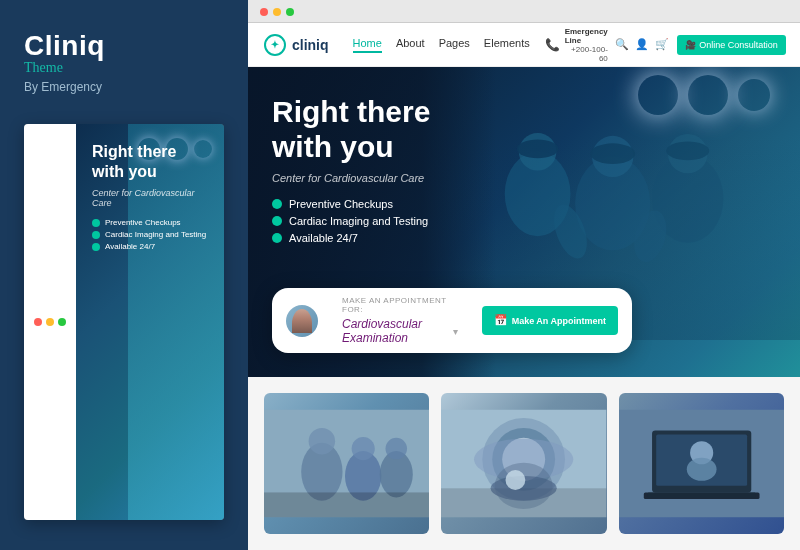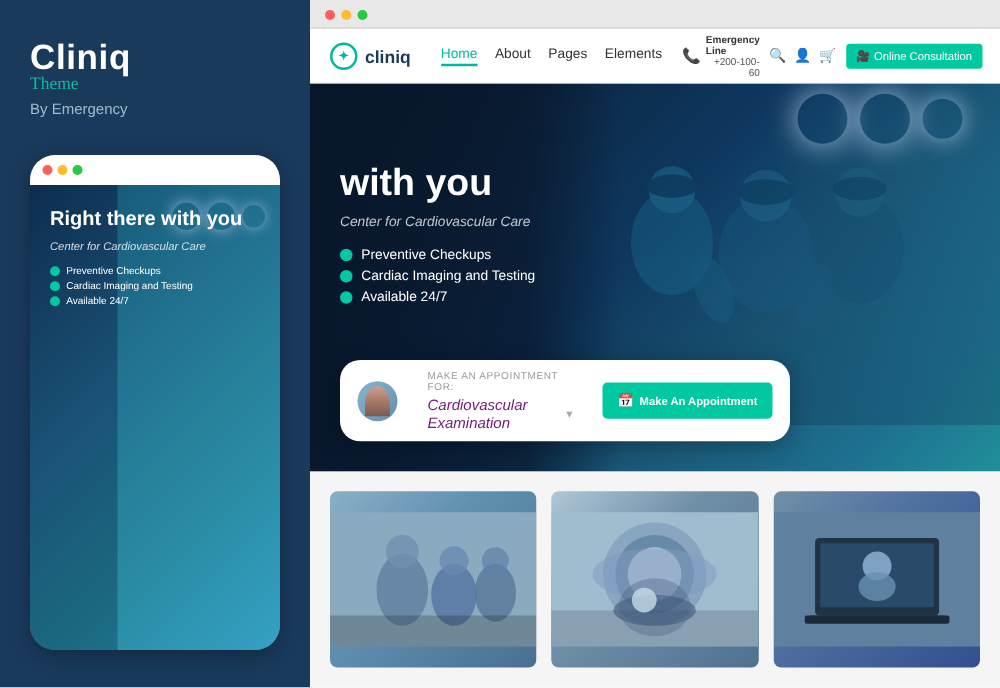"Right there" span { html: none -> <span>Right there</span> }
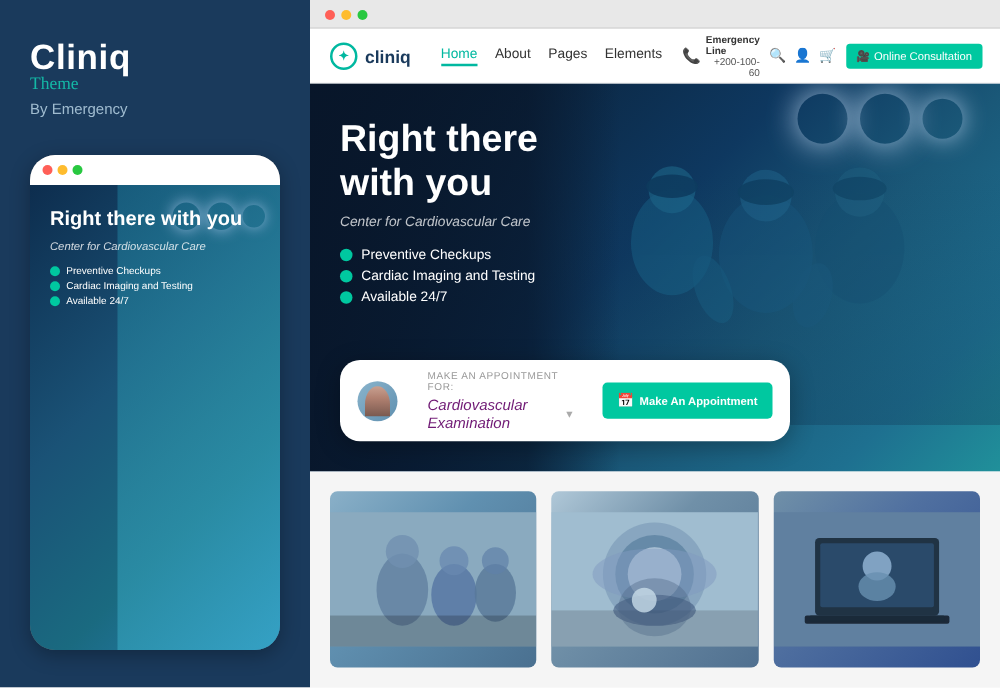"Right there with you" .preview-card { border-radius: 20px -> 4px; flex-direction: column -> row }
